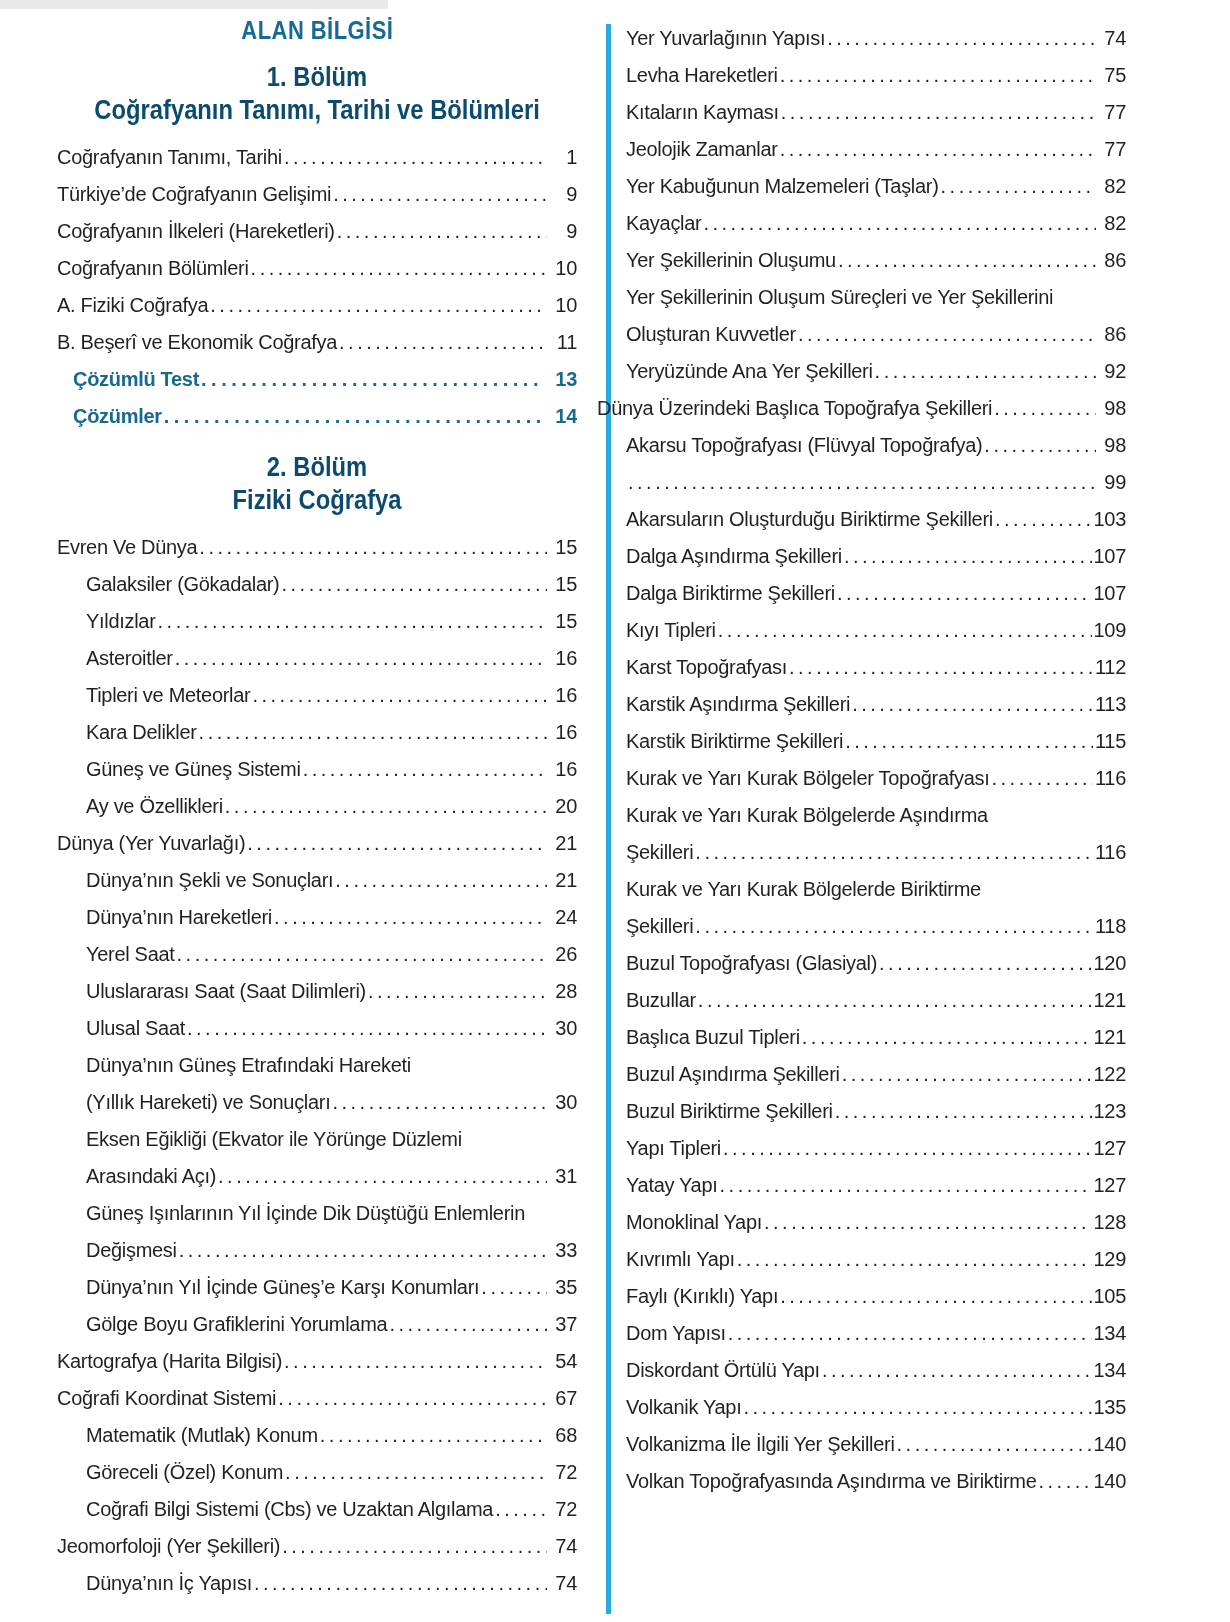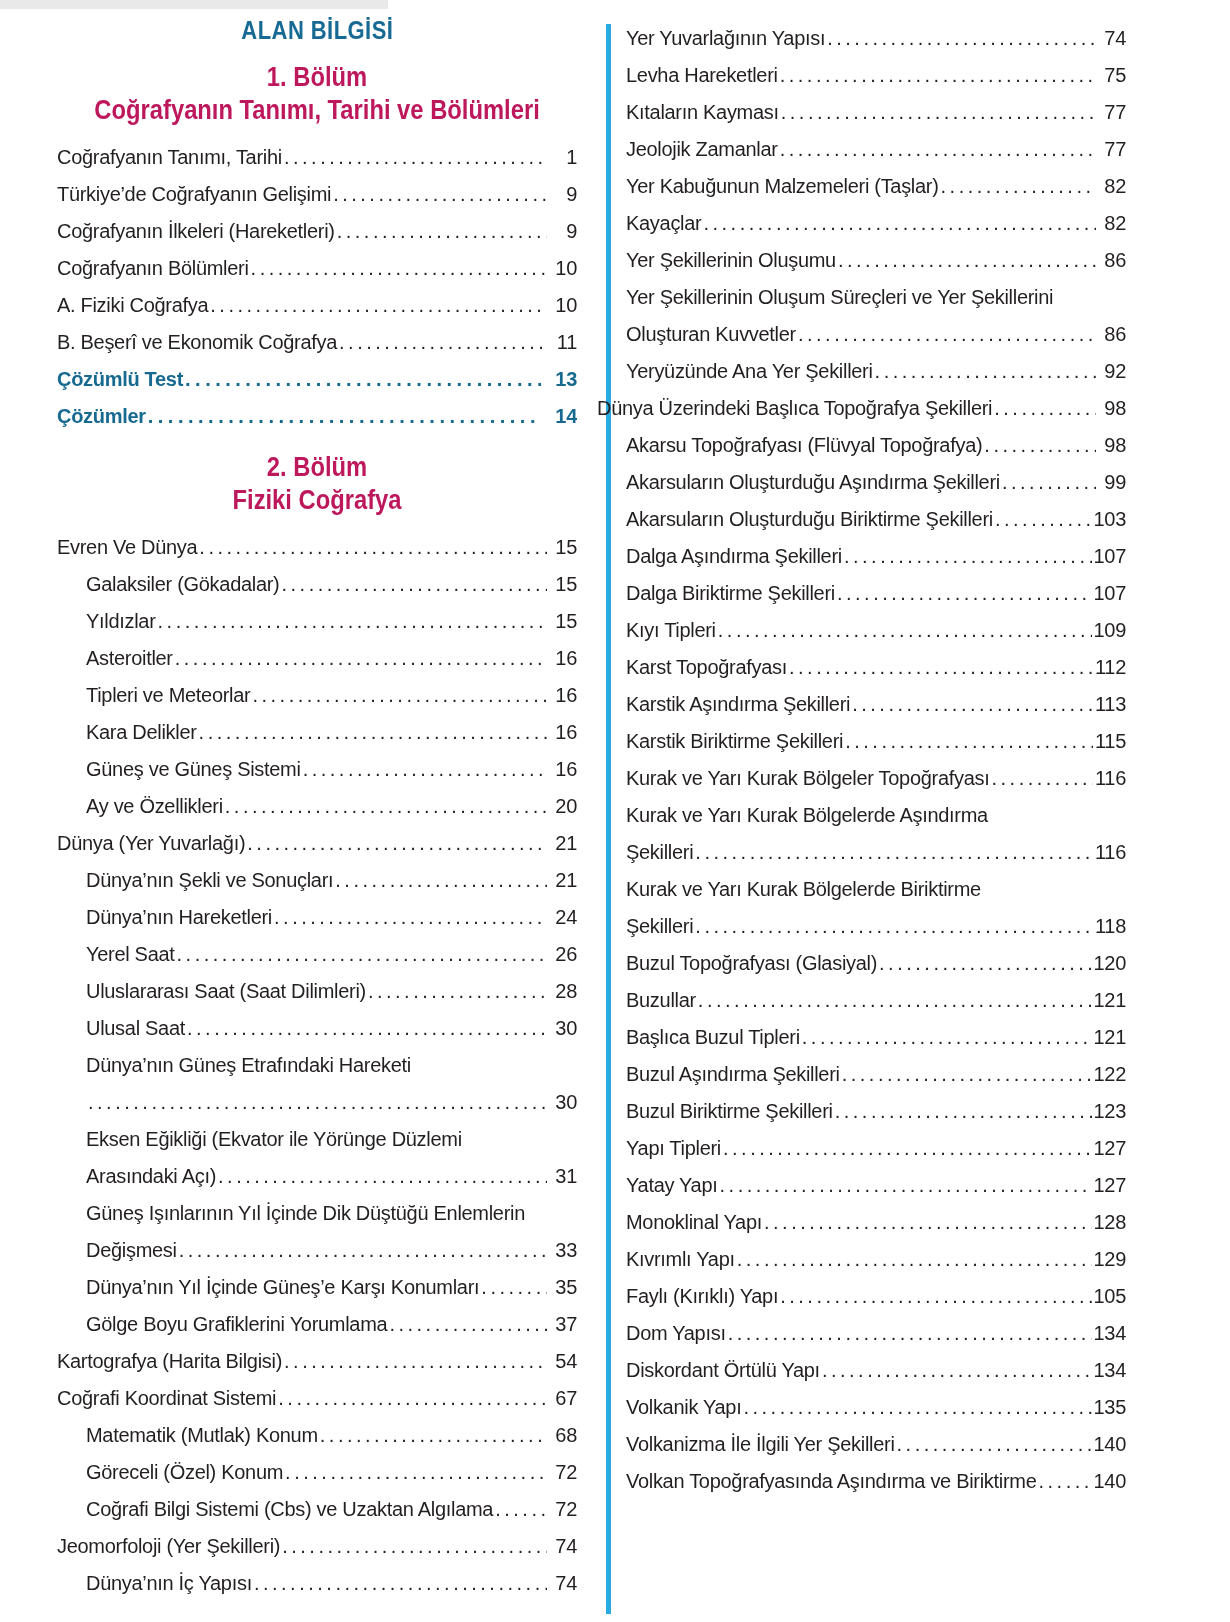"1. Bölüm" .sec-h { color: #be185d -> #0c4a6e }
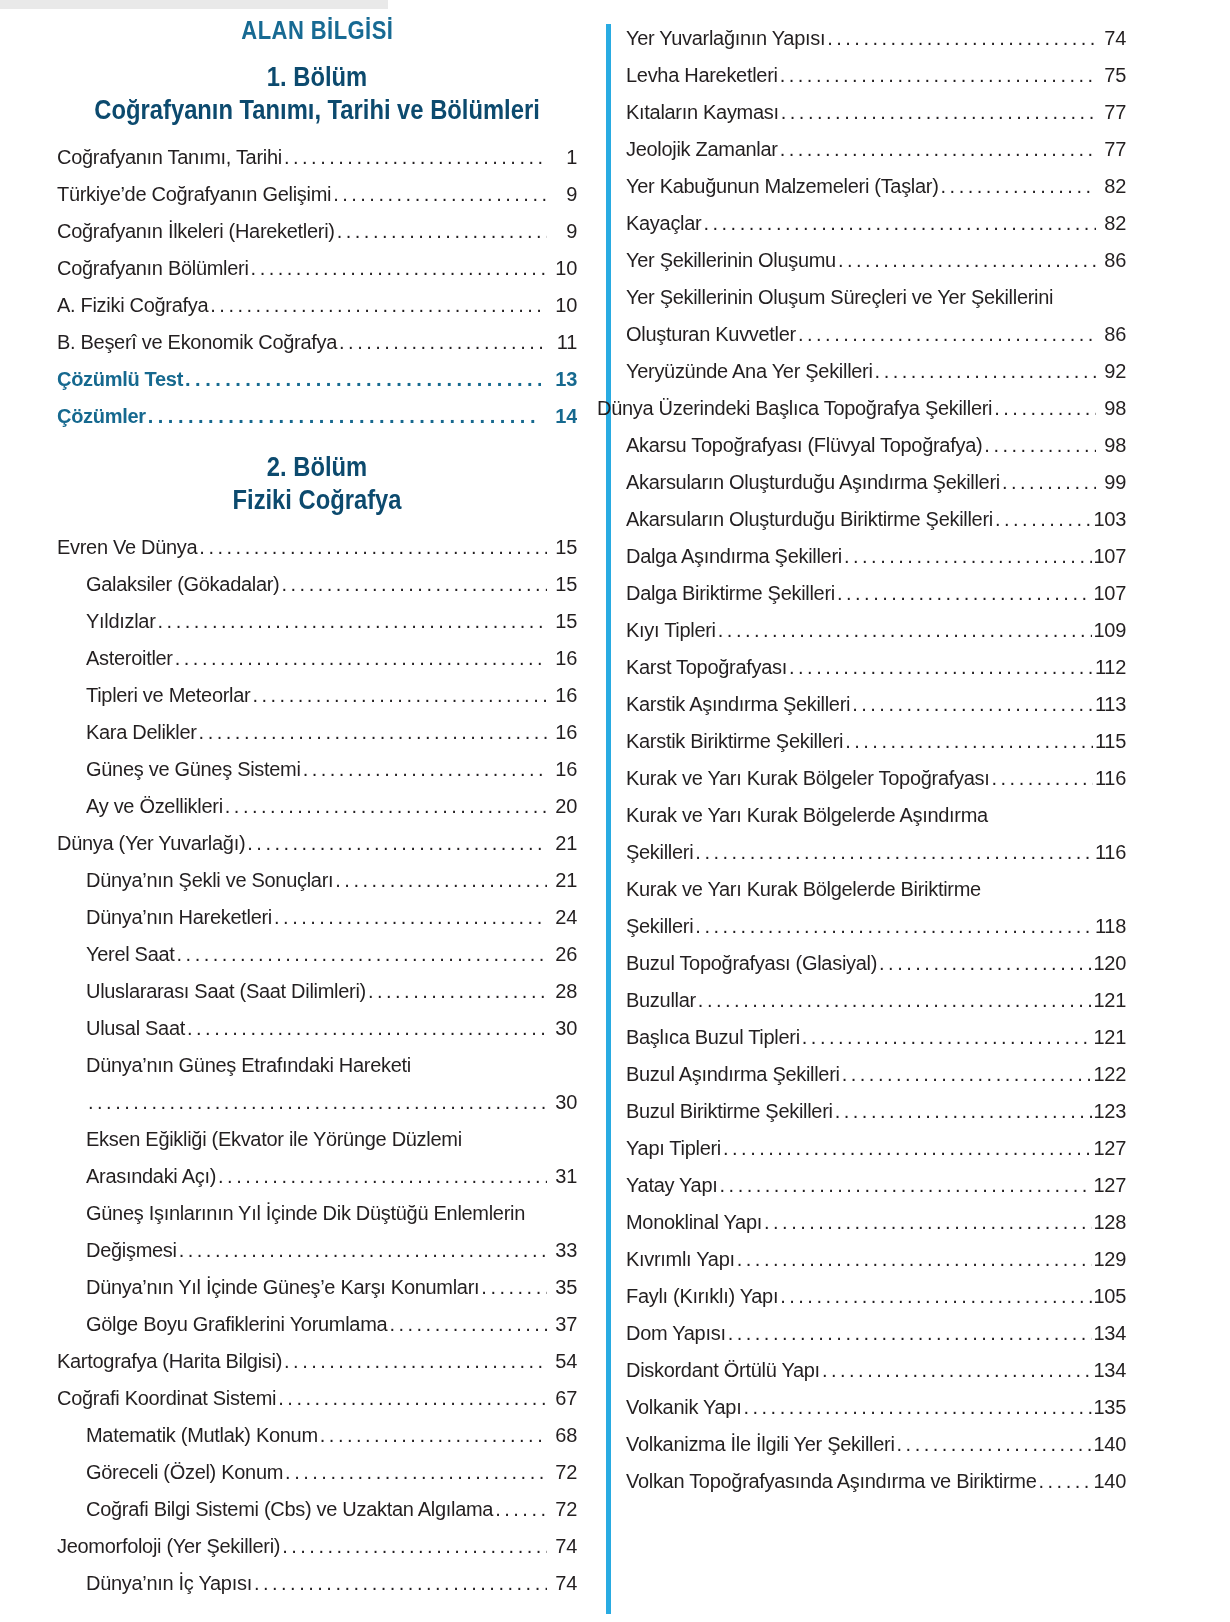"Çözümlü Test" .row.accent { margin-left: none -> 16px }
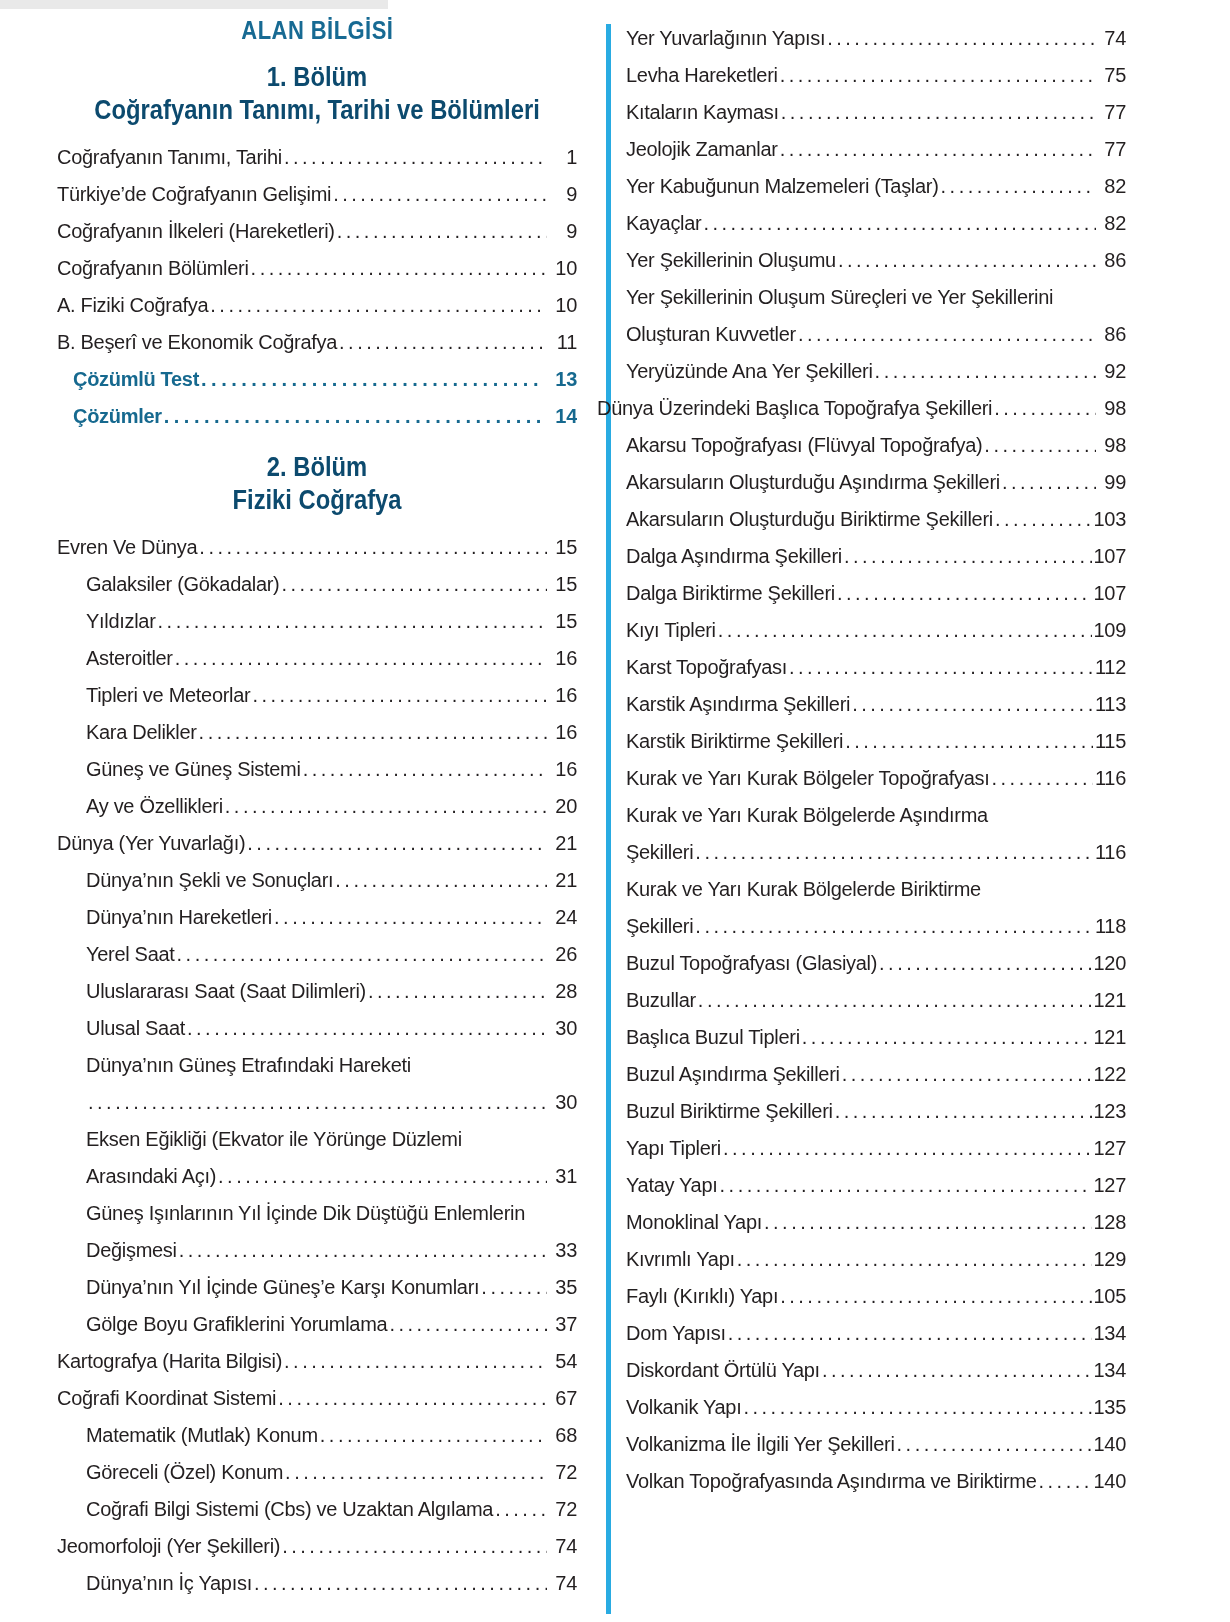"Akarsuların Oluşturduğu Aşındırma" span.t { html: <span>Akarsuların Oluşturduğu Aşındırma Şekilleri</span> -> none }
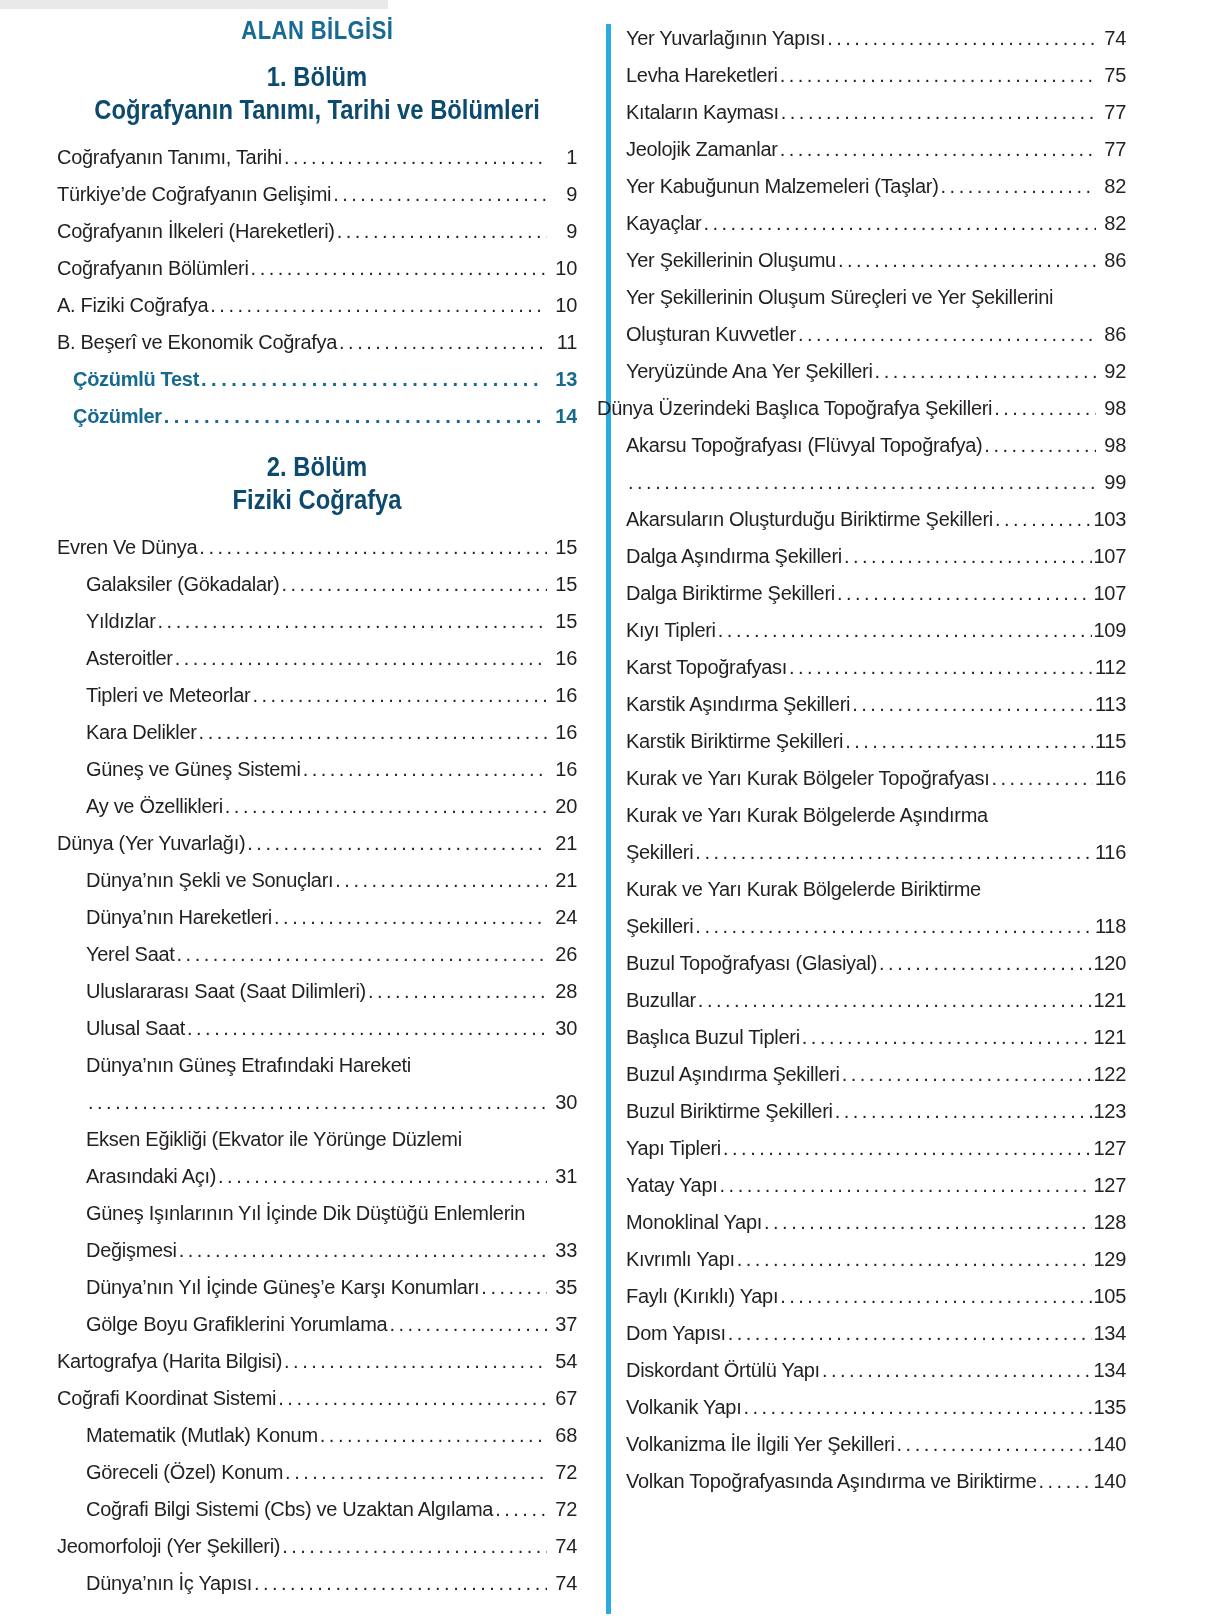"(Yıllık Hareketi) ve Sonuçları" span.t { html: none -> <span>(Yıllık Hareketi) ve Sonuçları</span> }
